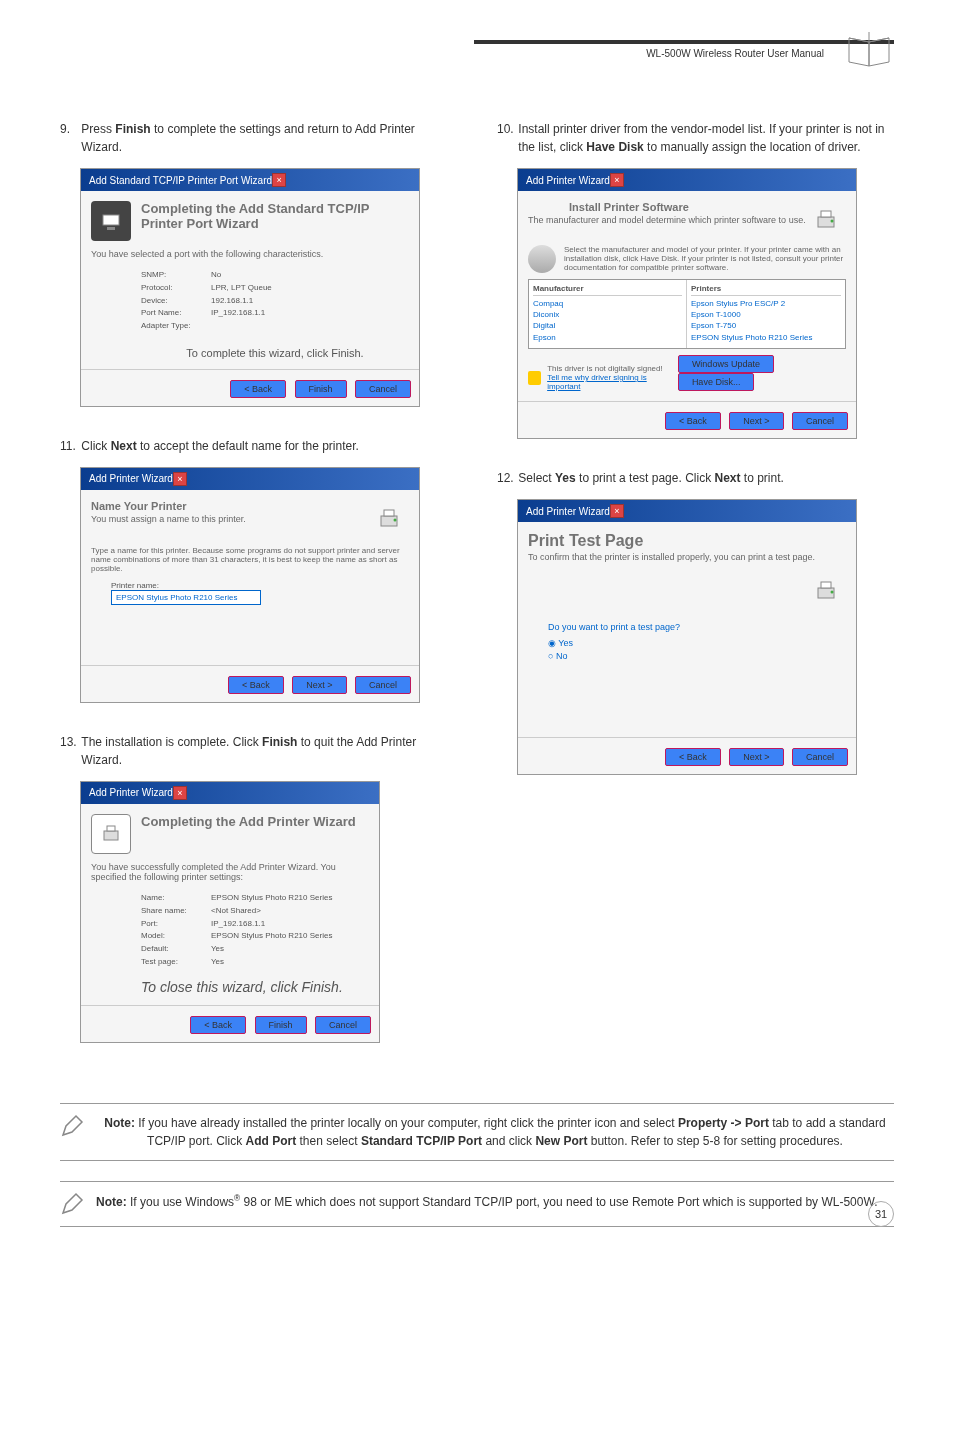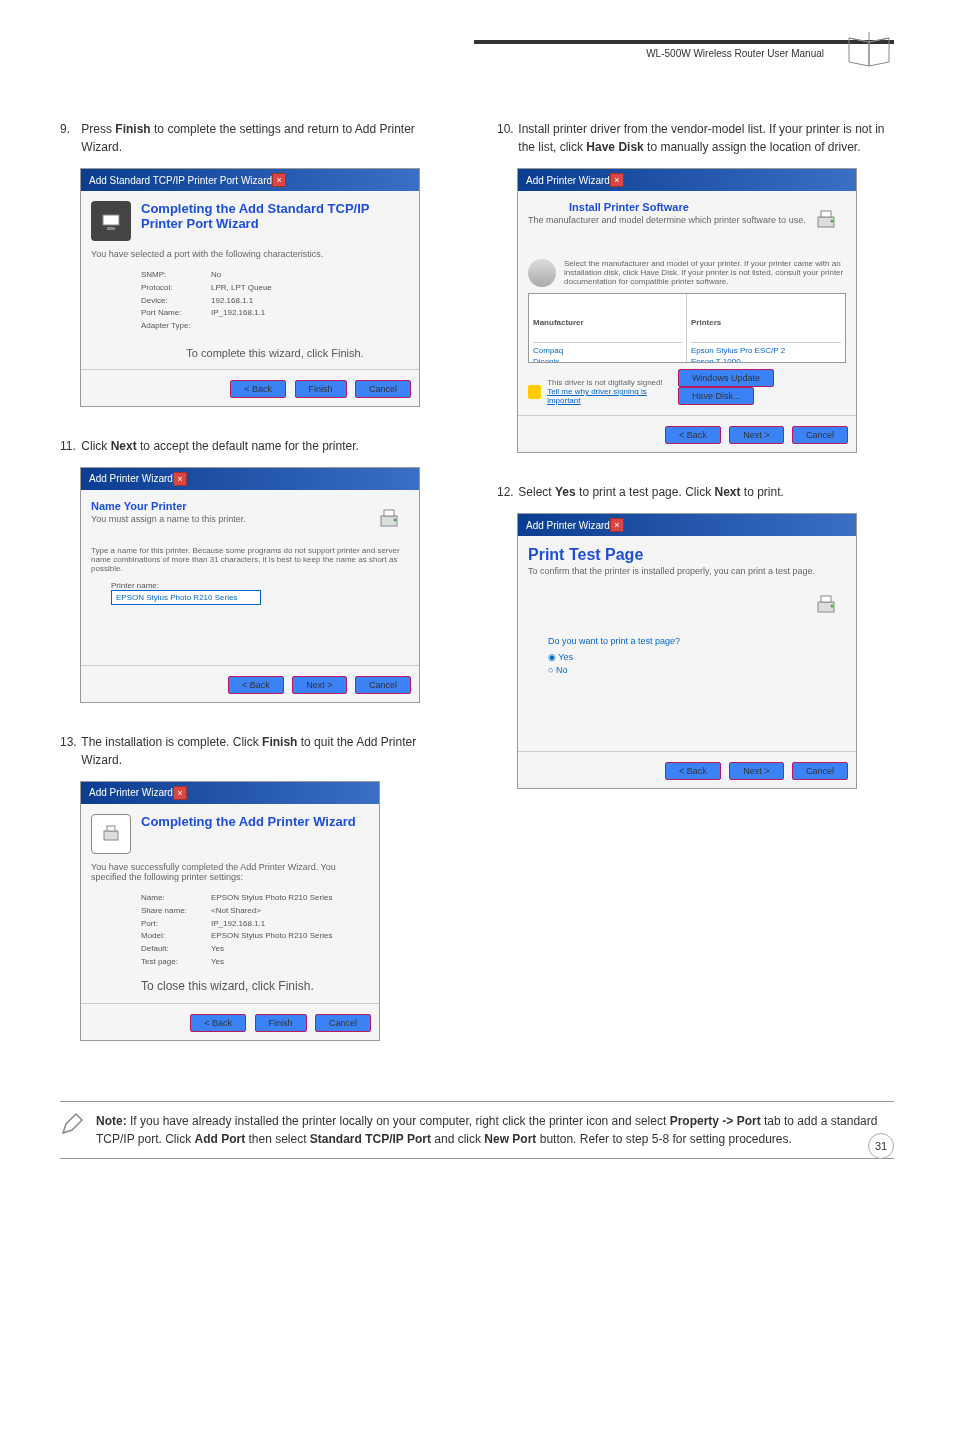"Completing the Add Standard TCP/IP" .ss-heading { color: #1d4ed8 -> #737373 }
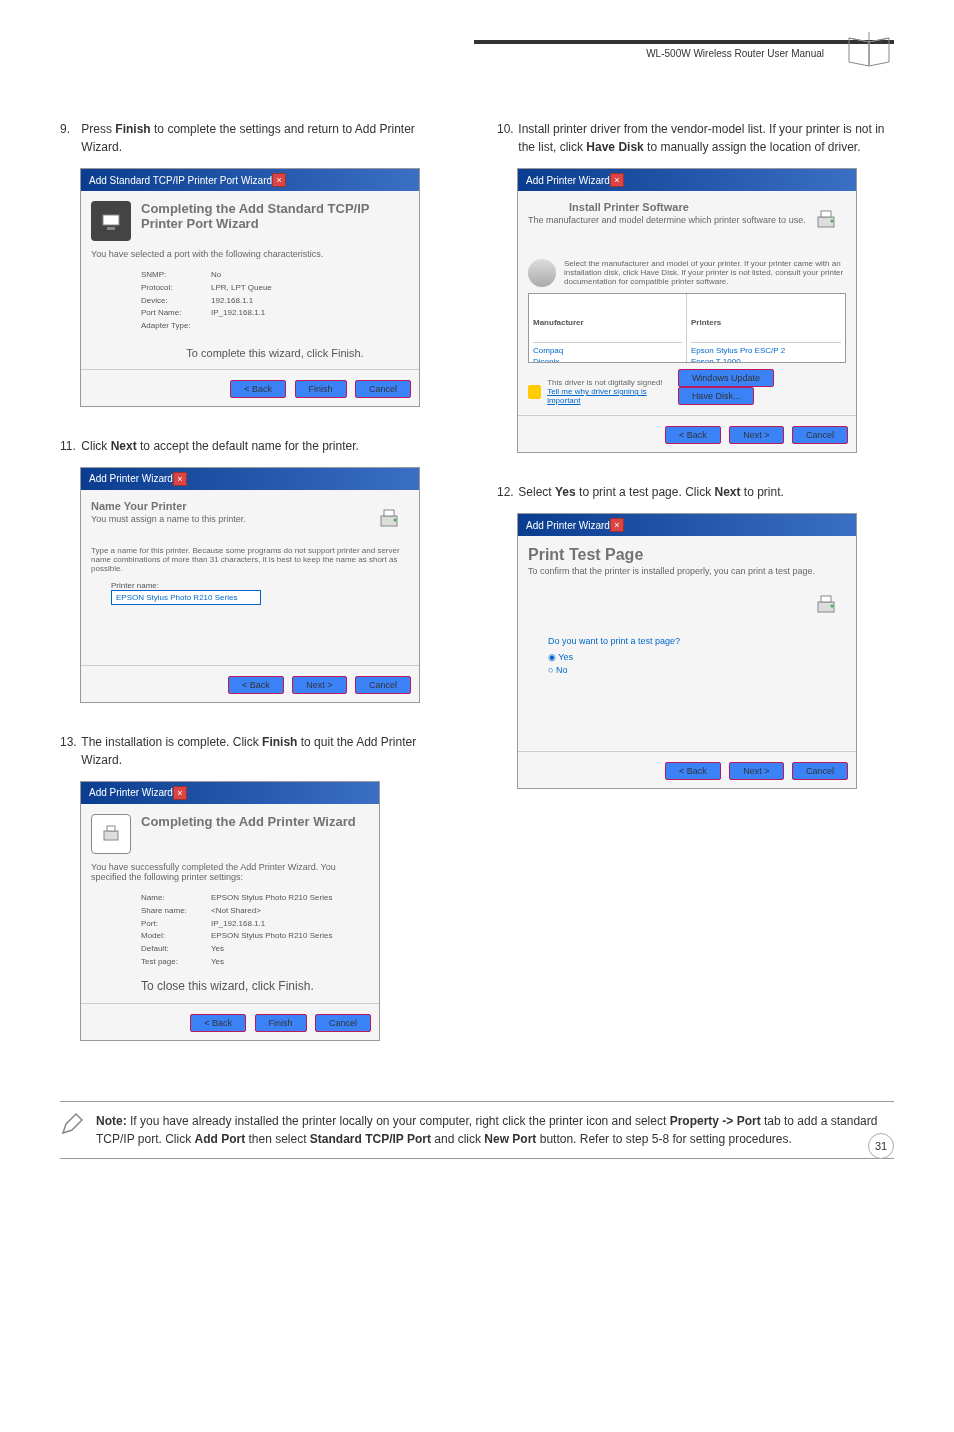"Select the manufacturer and model" div.clearfix { margin-top: 18px -> 4px }
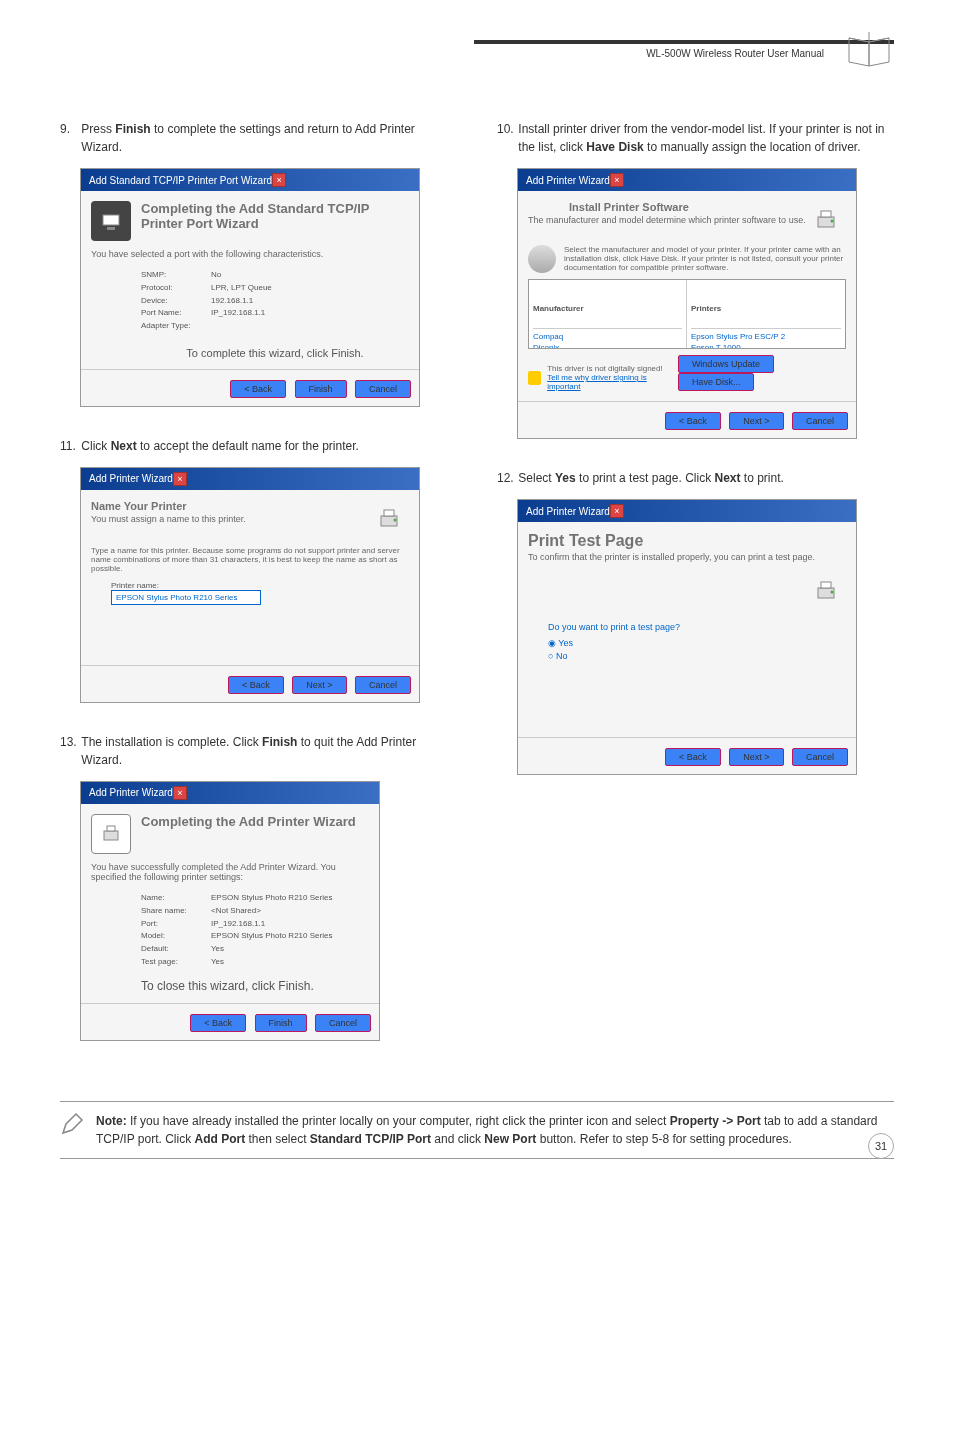"Manufacturer" .ss-list-header { margin-top: 20px -> none; padding-bottom: 15px -> 2px }
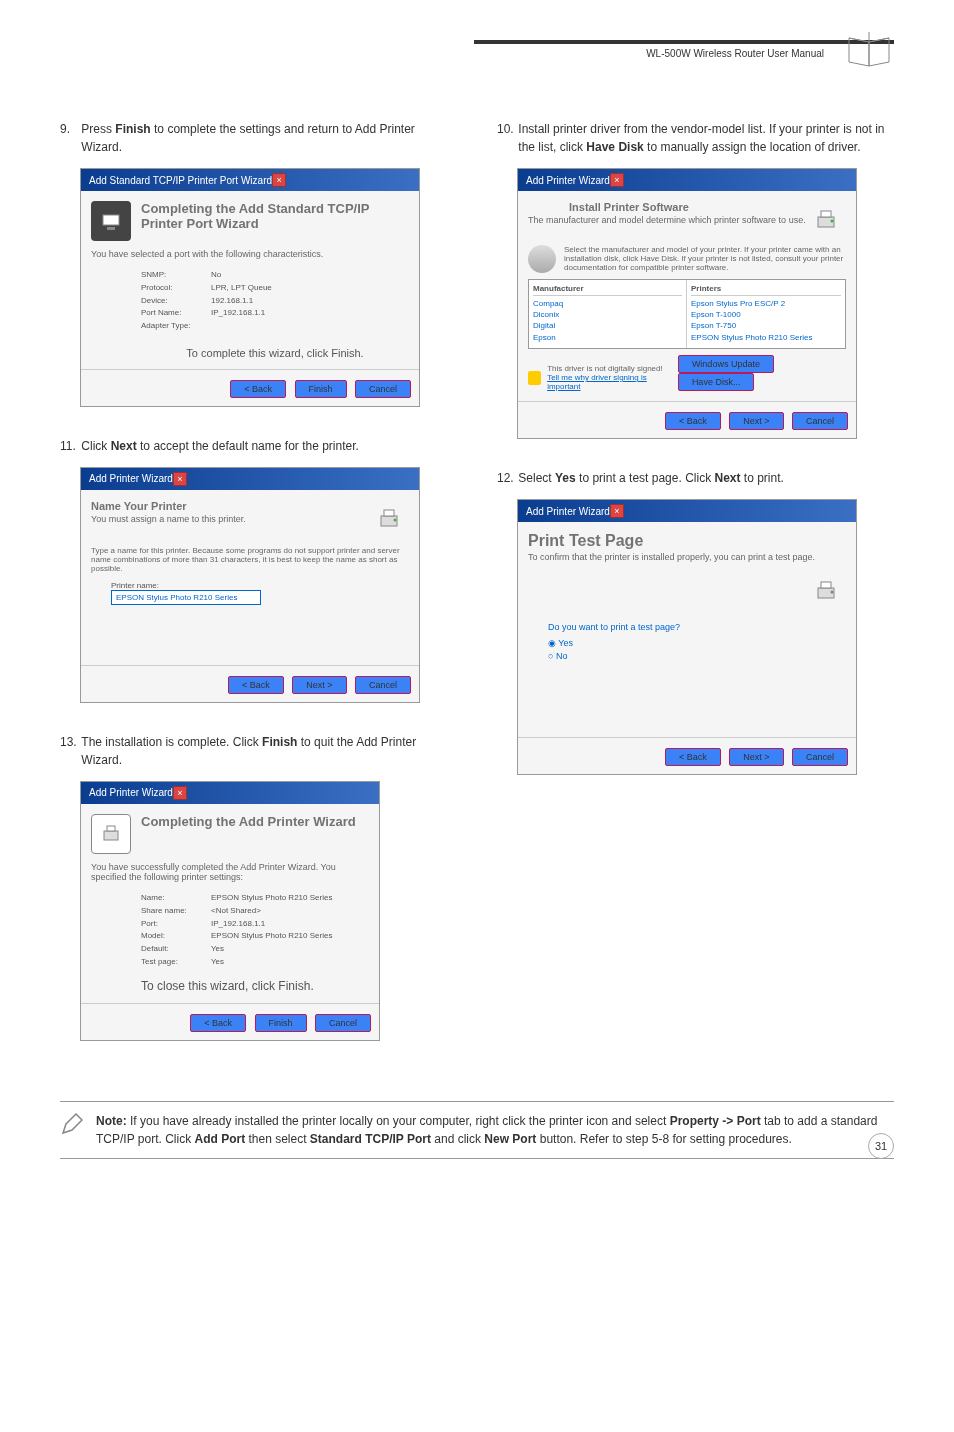"To close this wizard, click" div { font-size: 12px -> 14px; font-style: none -> italic }
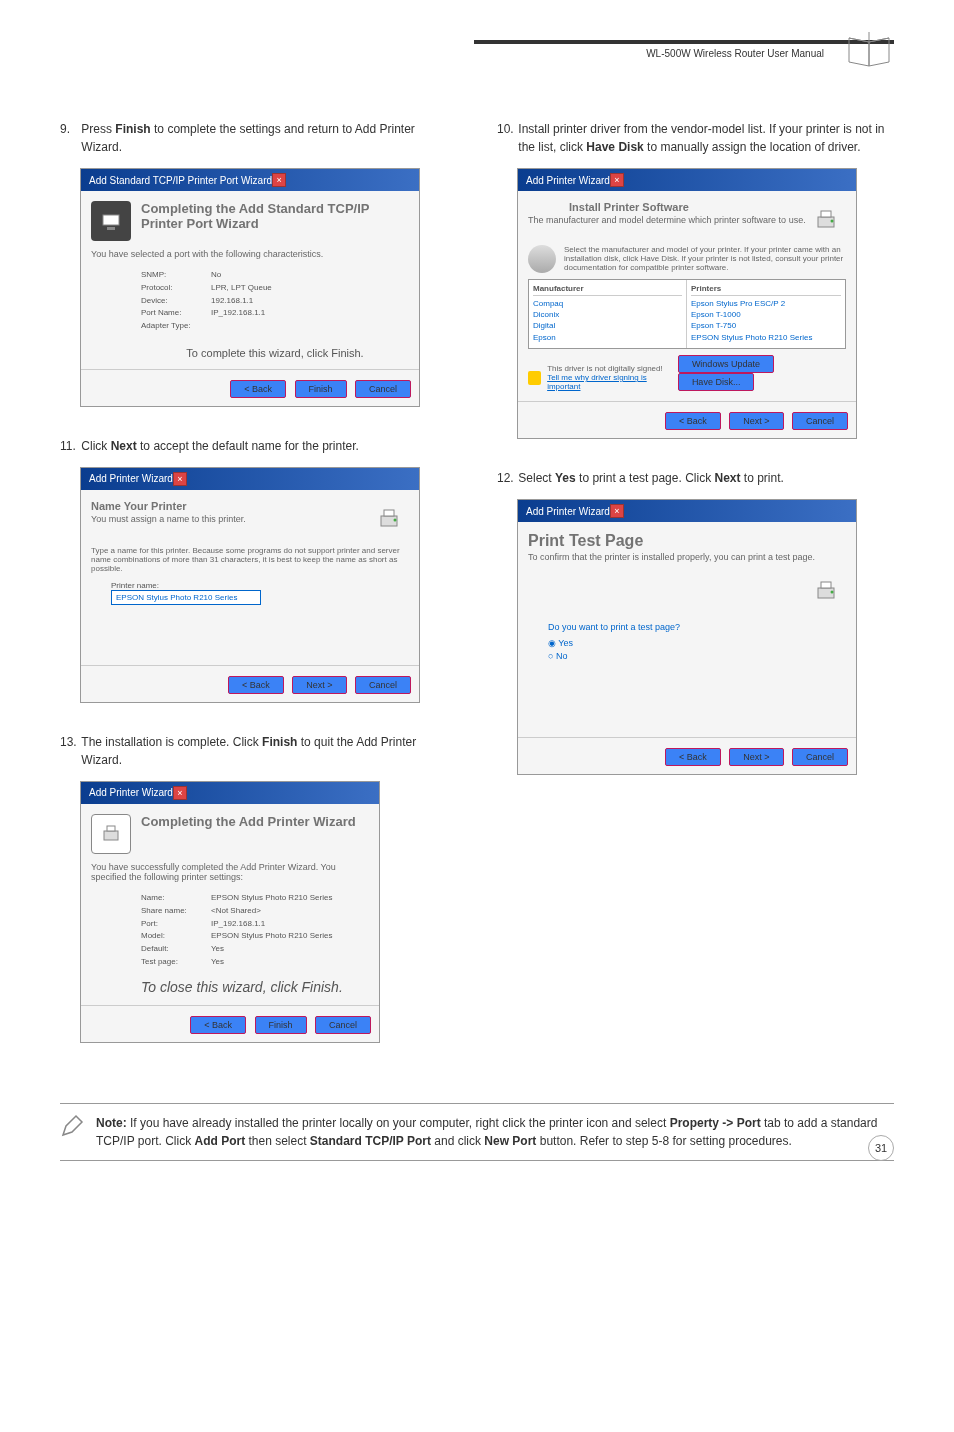"Note: If you have already" .note-box { text-align: none -> center }
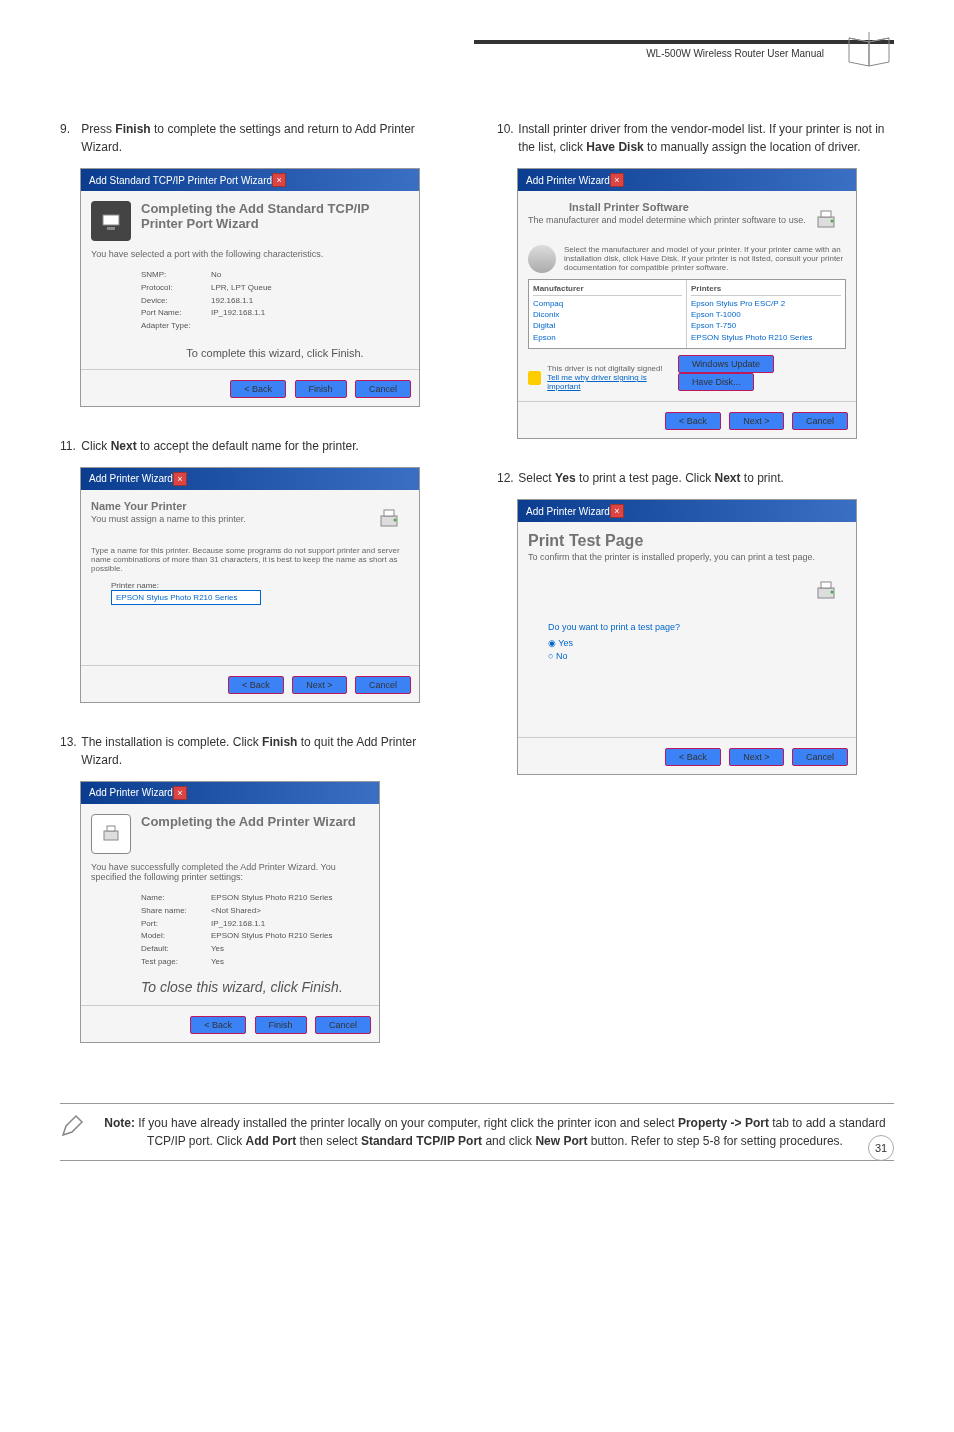"Note: If you use Windows®" div.note-box { html: none -> <div> <div><svg> <path></path> </svg></div> <div> <b>Note:</b><span> If you use Windows</span><span>®</span><span> 98 or ME which does not support Standard TCP/IP port, you need to use Remote Port which is supported by WL-500W.</span> </div> </div> }
